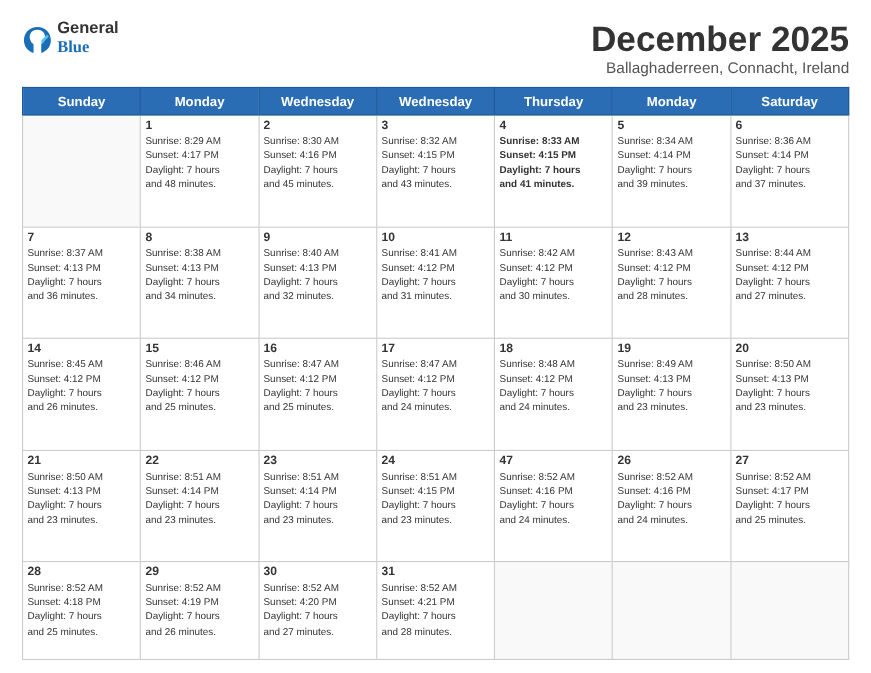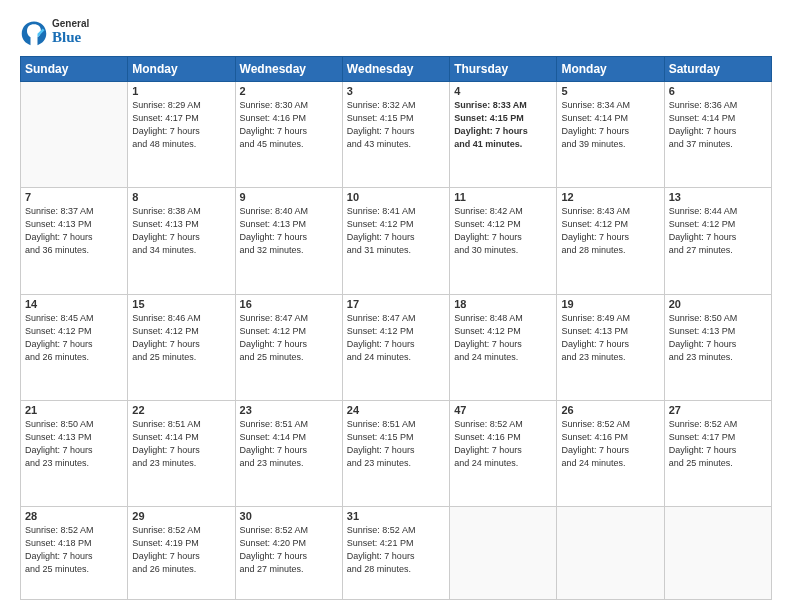"General" .logo-general { font-size: 10px -> 15px }
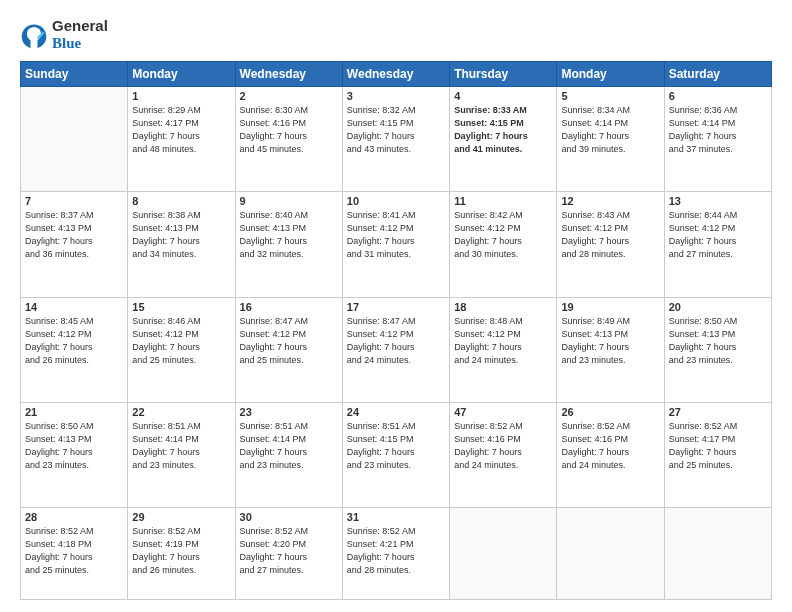"December 2025" div.header-right { html: none -> <div> <div>December 2025</div> <div>Ballaghaderreen, Connacht, Ireland</div> </div> }
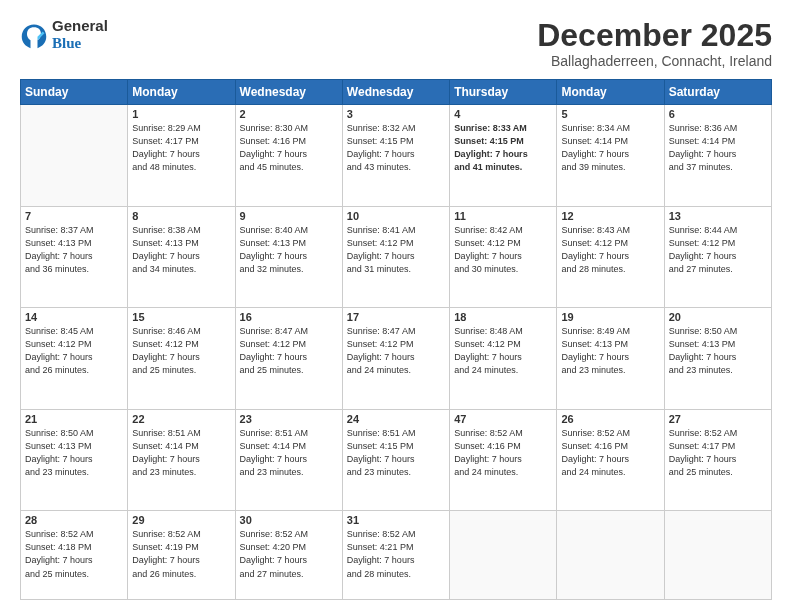"Sunday" .calendar-table th { text-align: left -> center }
